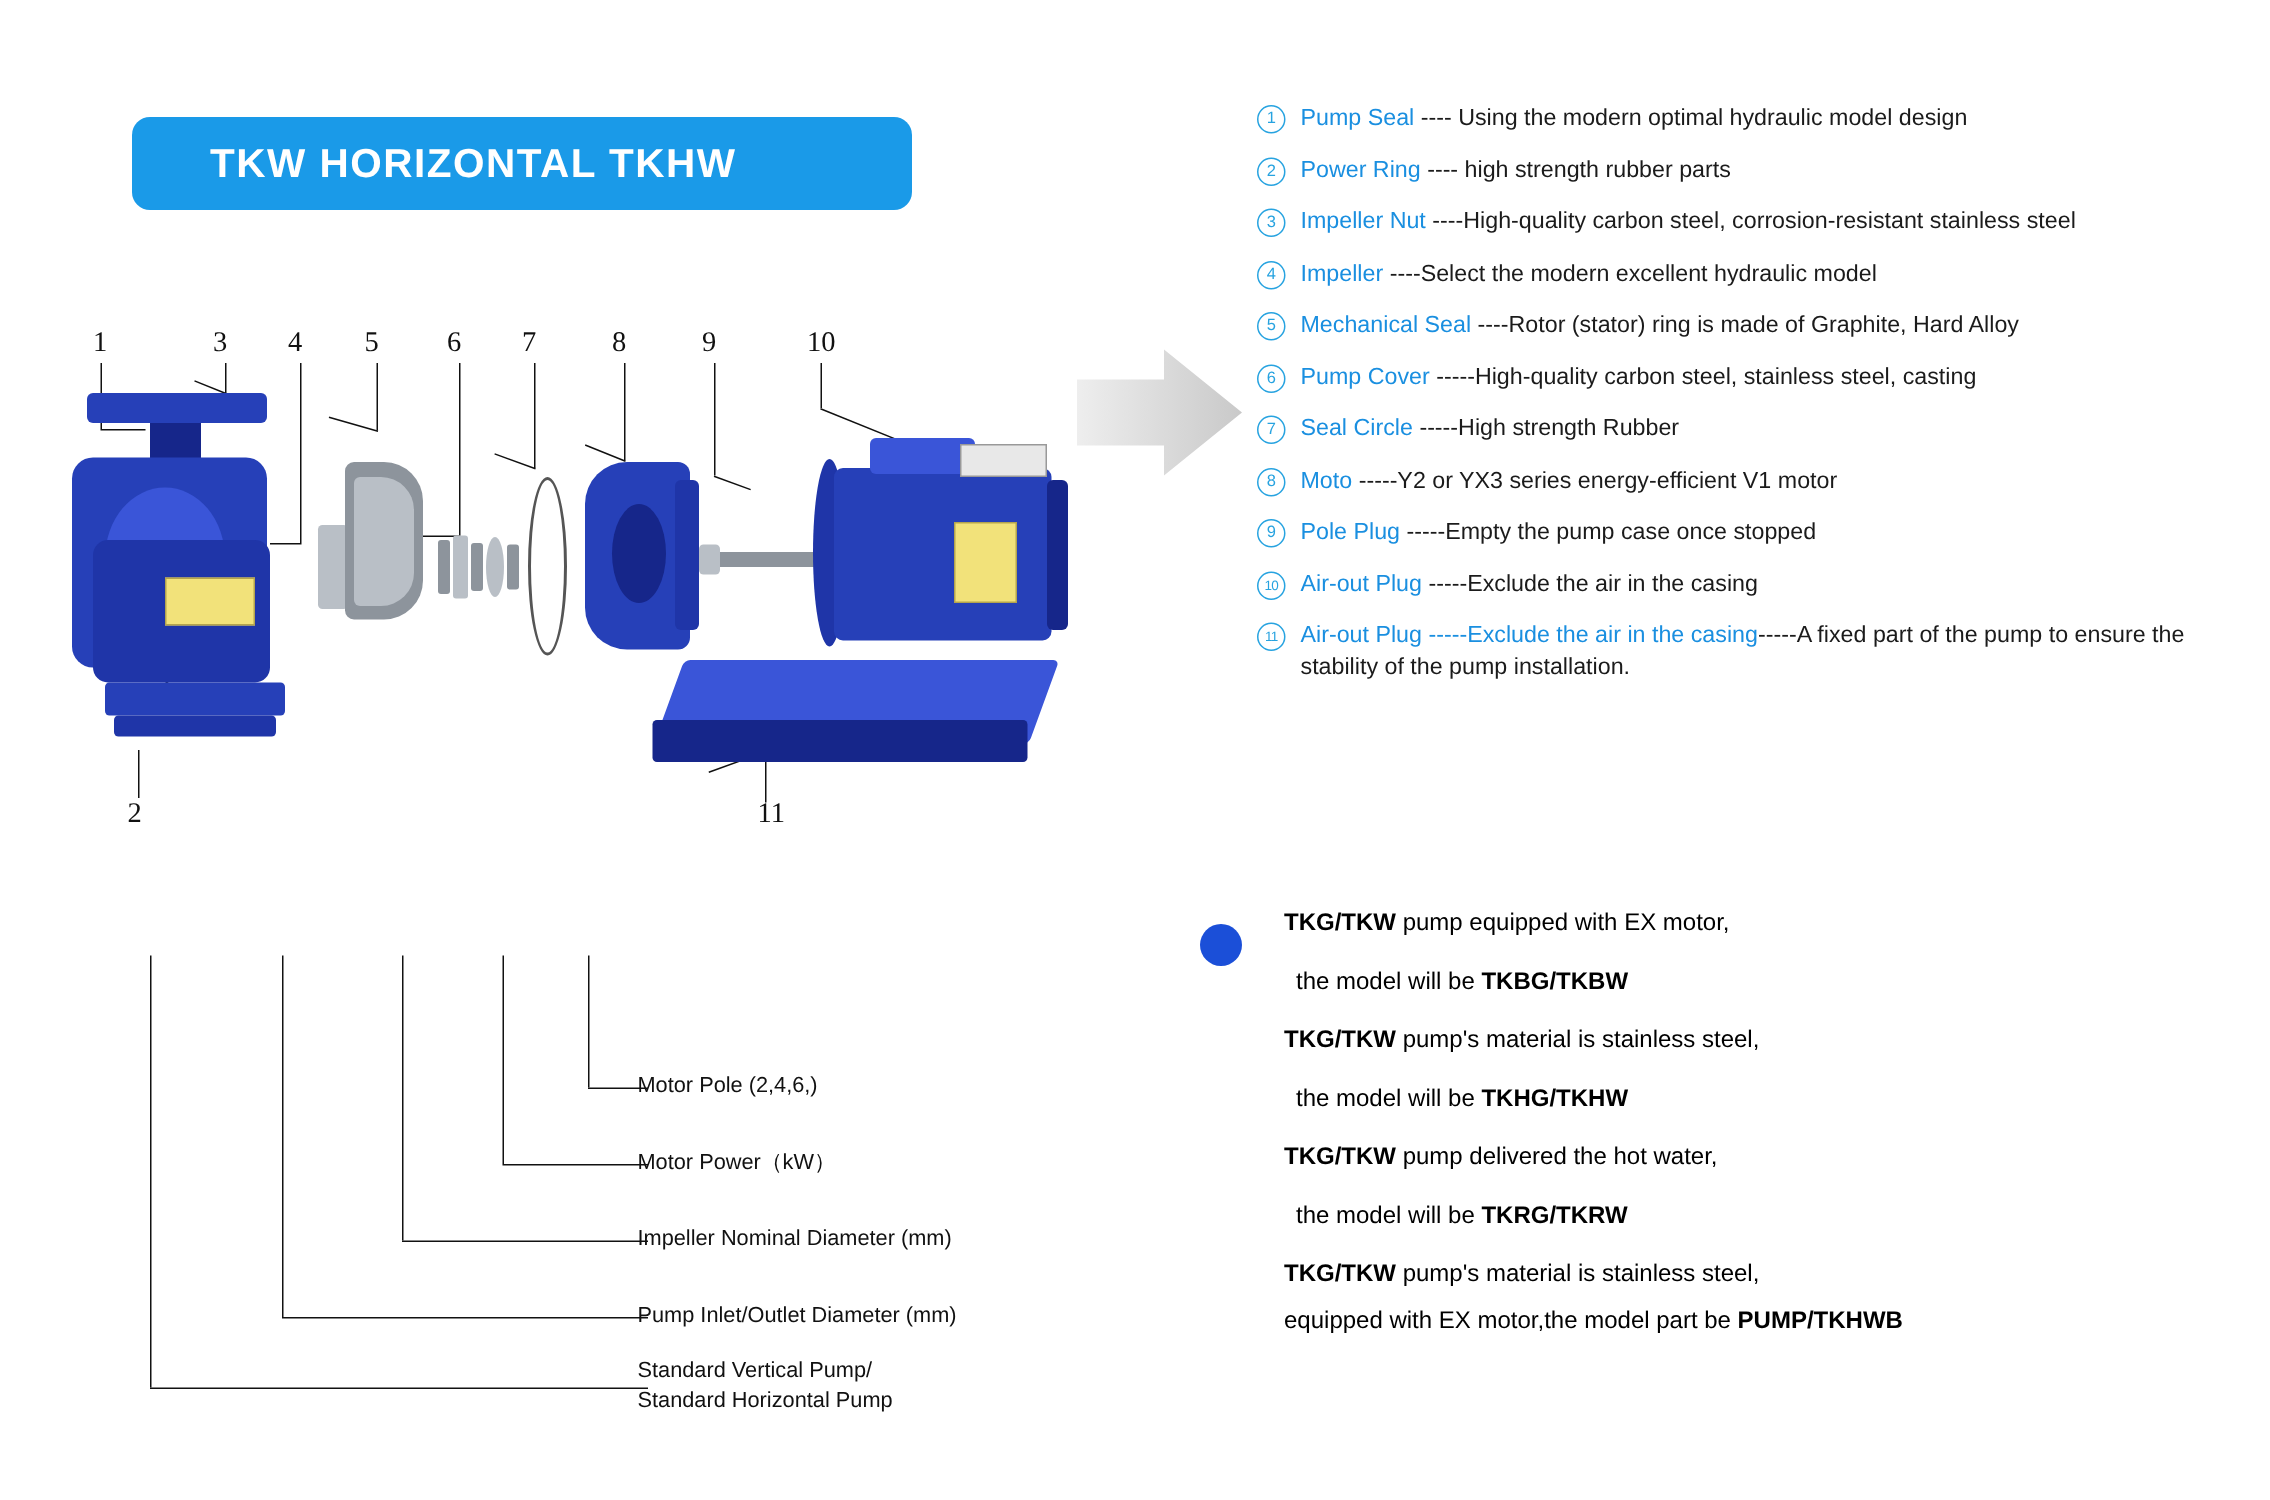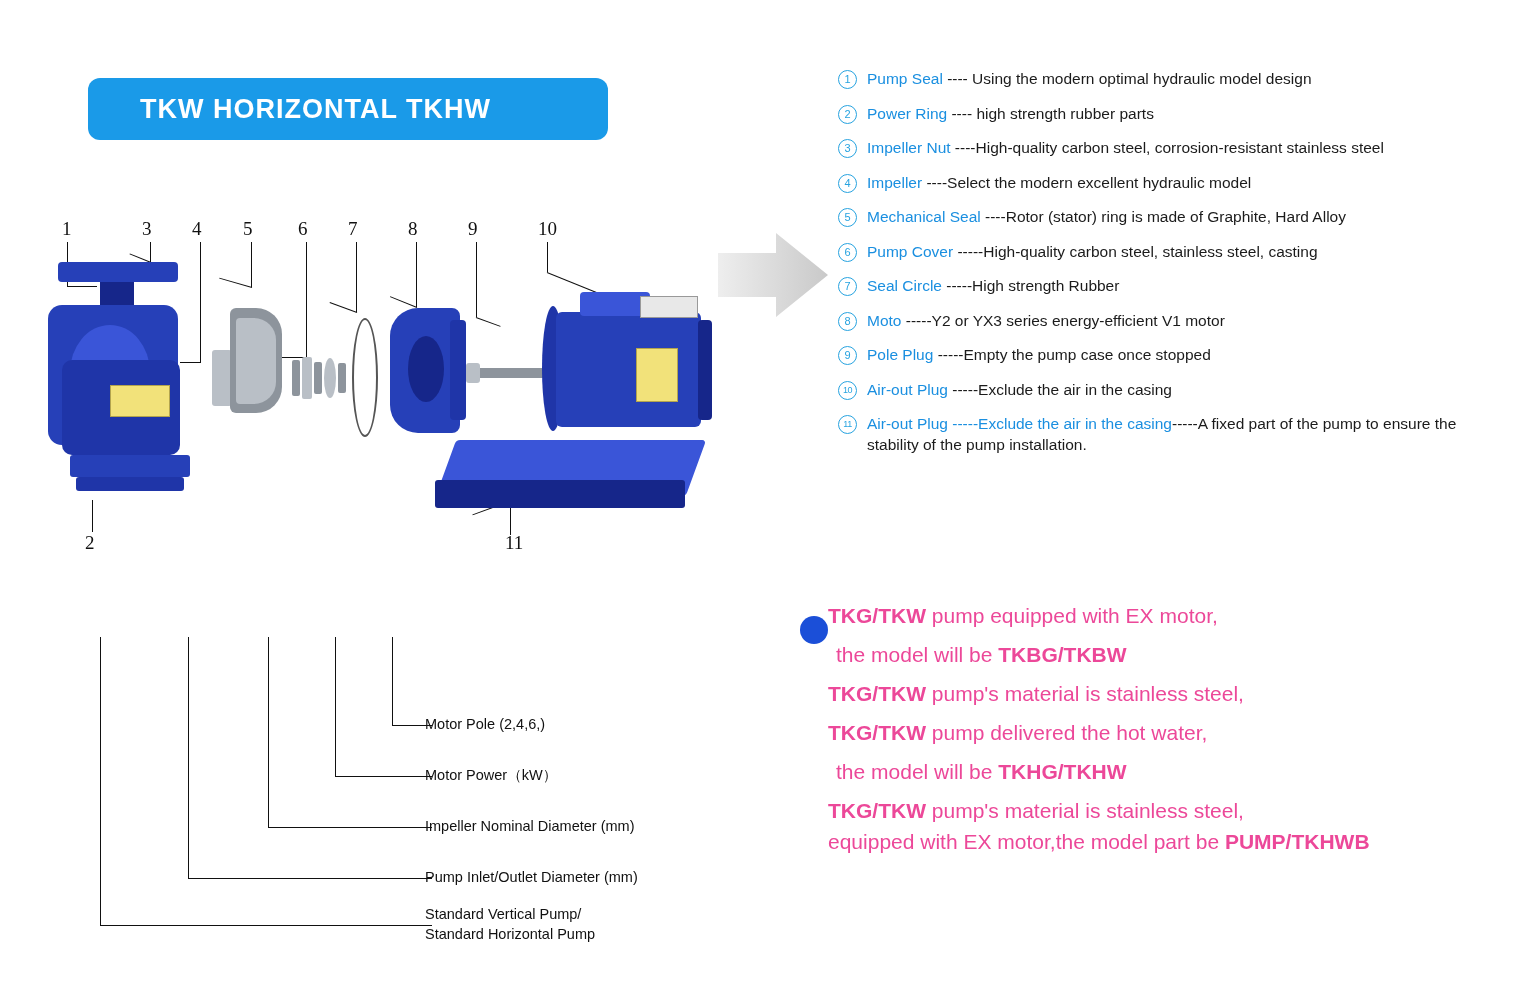"TKG/TKW pump equipped with EX" .notes-body { color: #ec4899 -> #000000; font-size: 21px -> 16px; margin-left: 28px -> 56px }
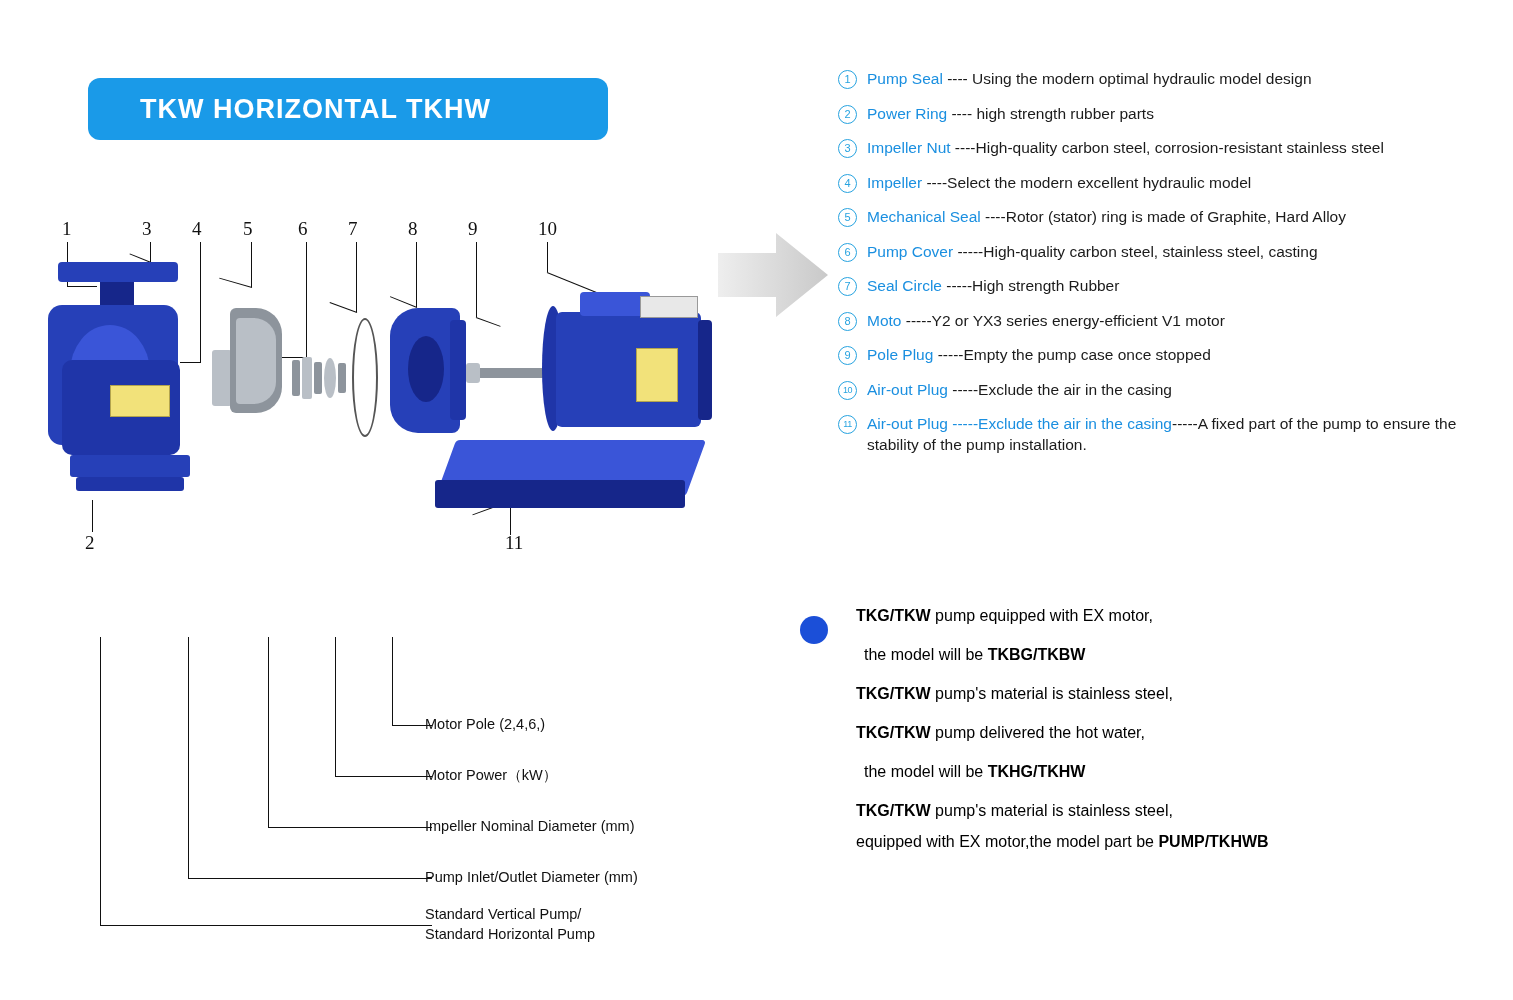"TKG/TKW pump delivered the hot" p.note-p { order: before "the model will be TKHG/TKHW" -> after "the model will be TKHG/TKHW" }
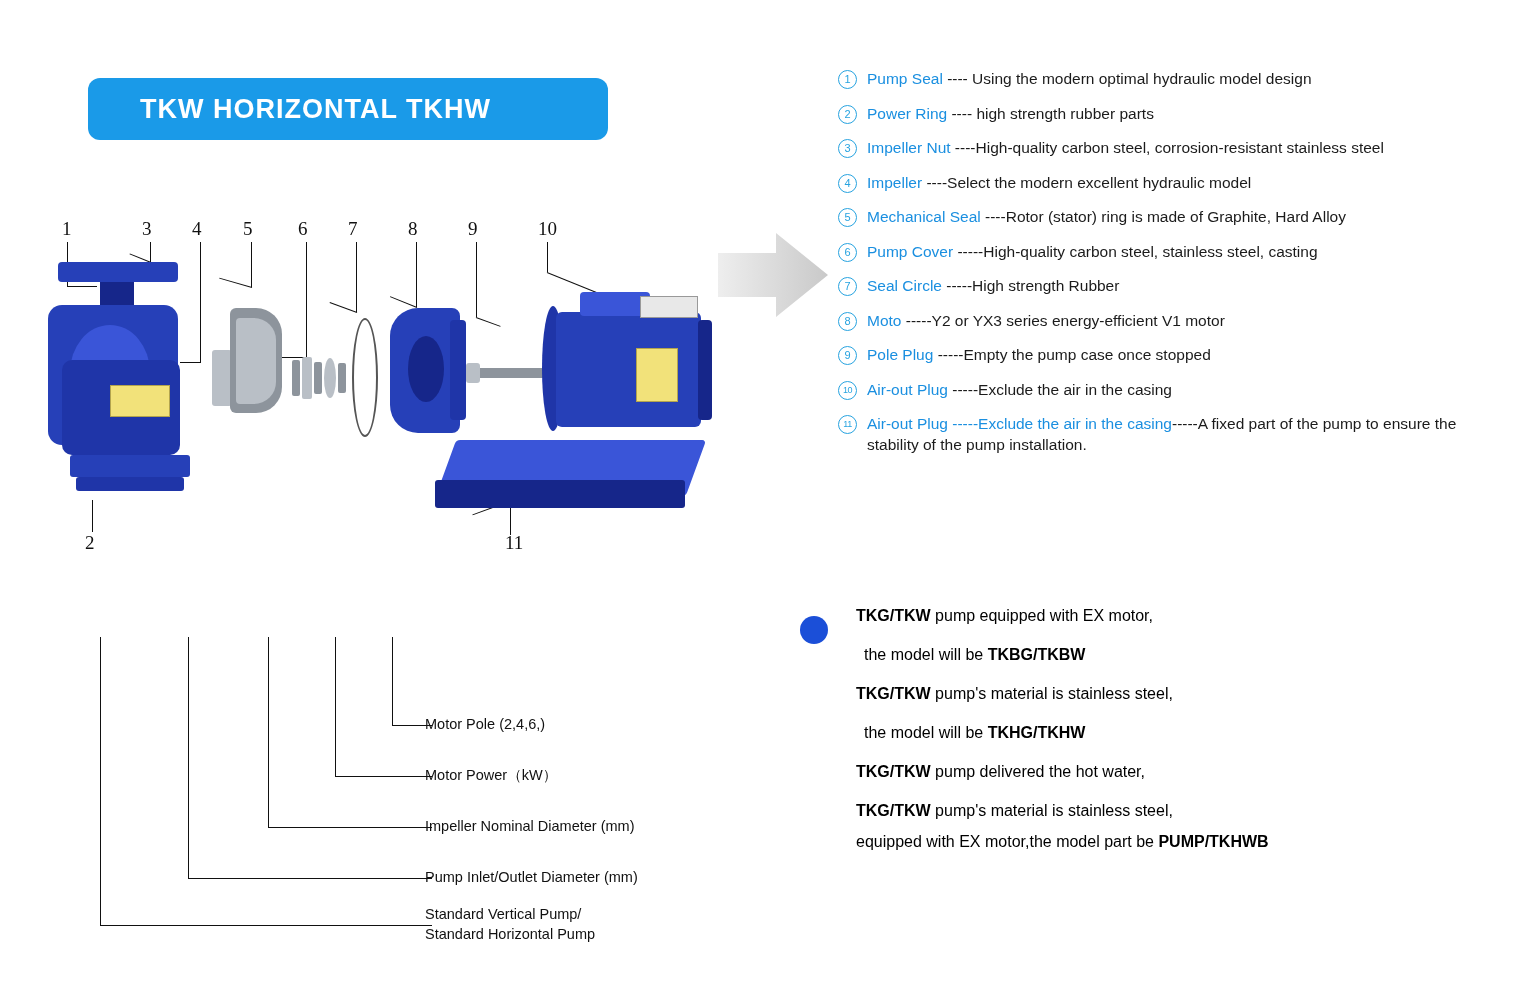"the model will be TKRG/TKRW" p.note-p { html: none -> <p><span>the model will be </span><span>TKRG/TKRW</span></p> }
